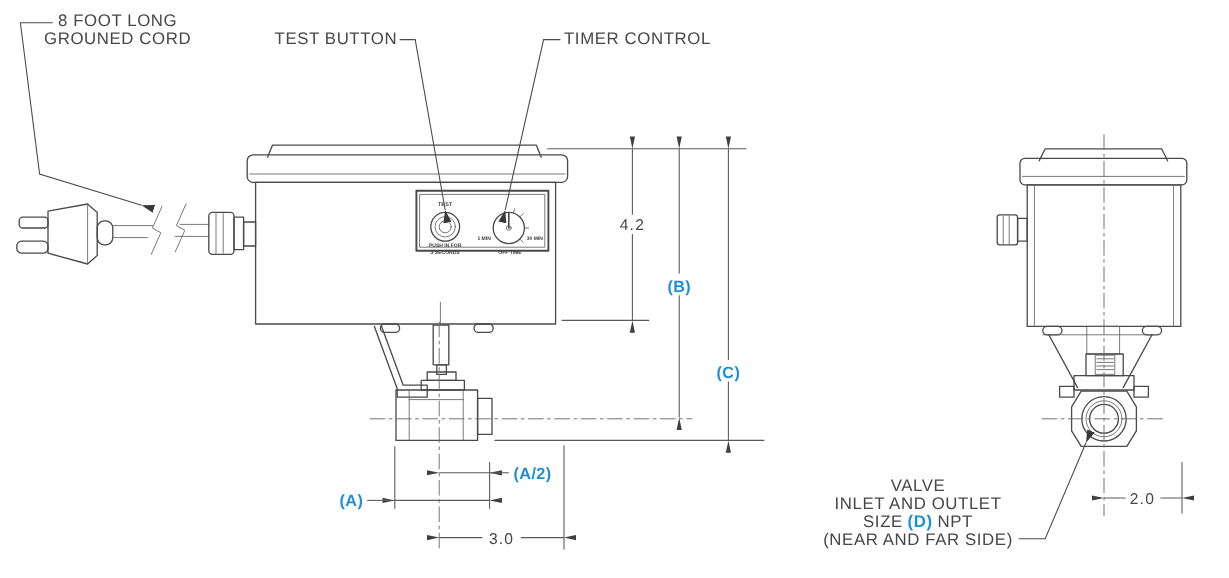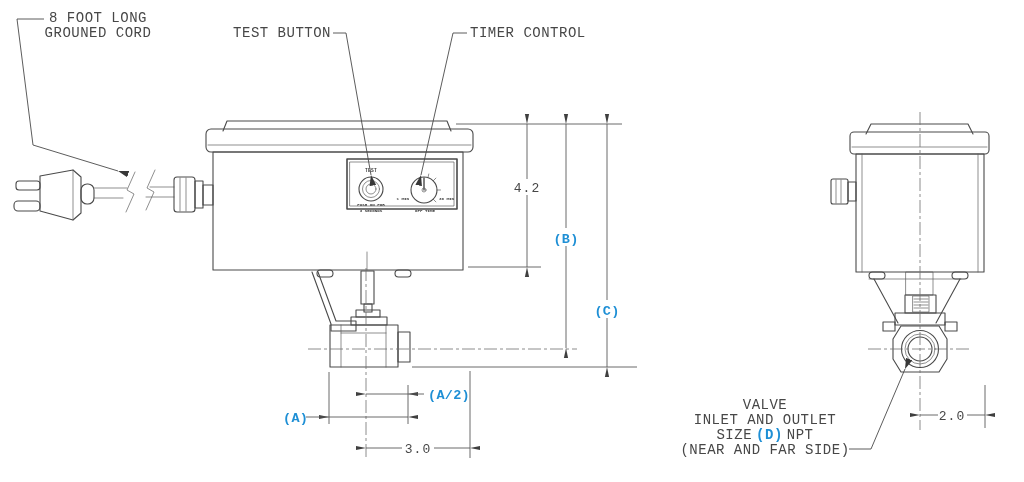"8 FOOT LONG" .stage { font-family: Liberation Mono, monospace -> Liberation Sans, sans-serif }
